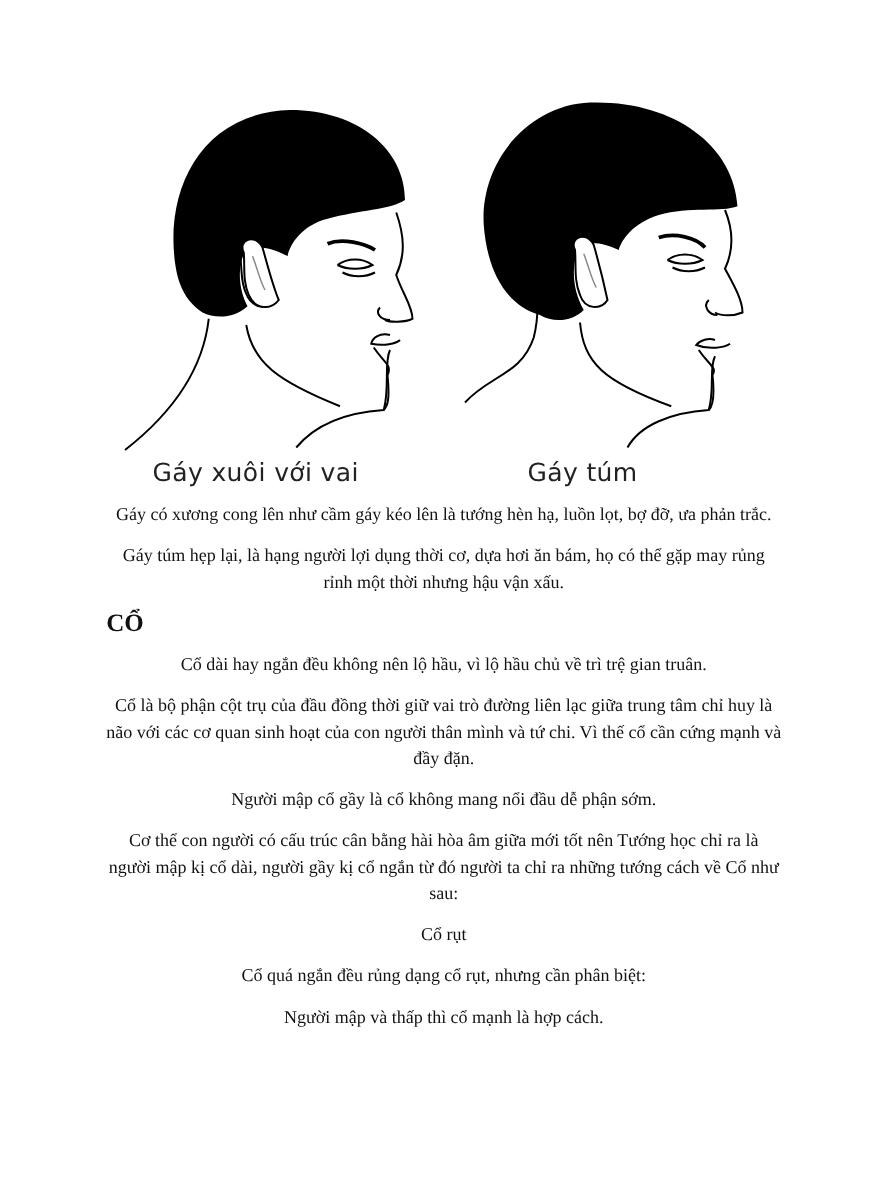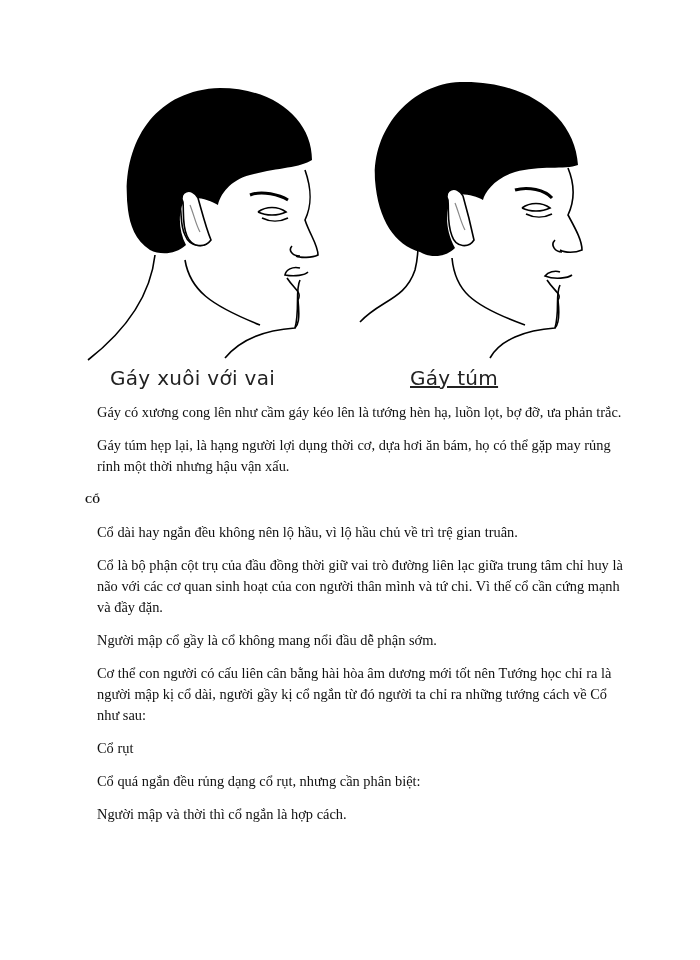"Gáy xuôi với vai" .figure { left: 0 -> 12px }
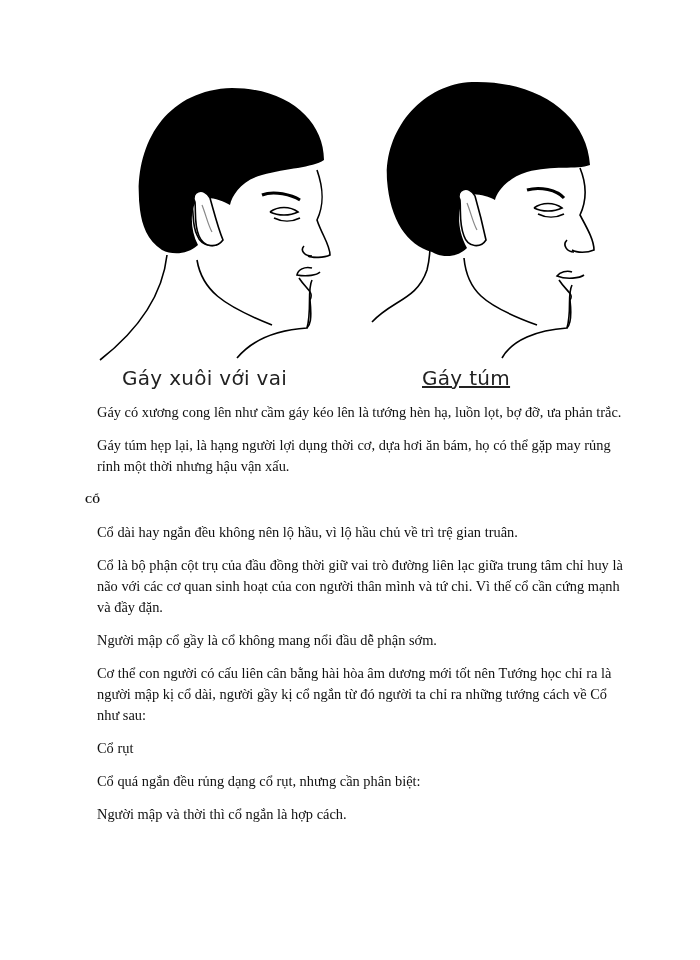"Gáy túm" .cap-right { text-decoration: underline -> none }
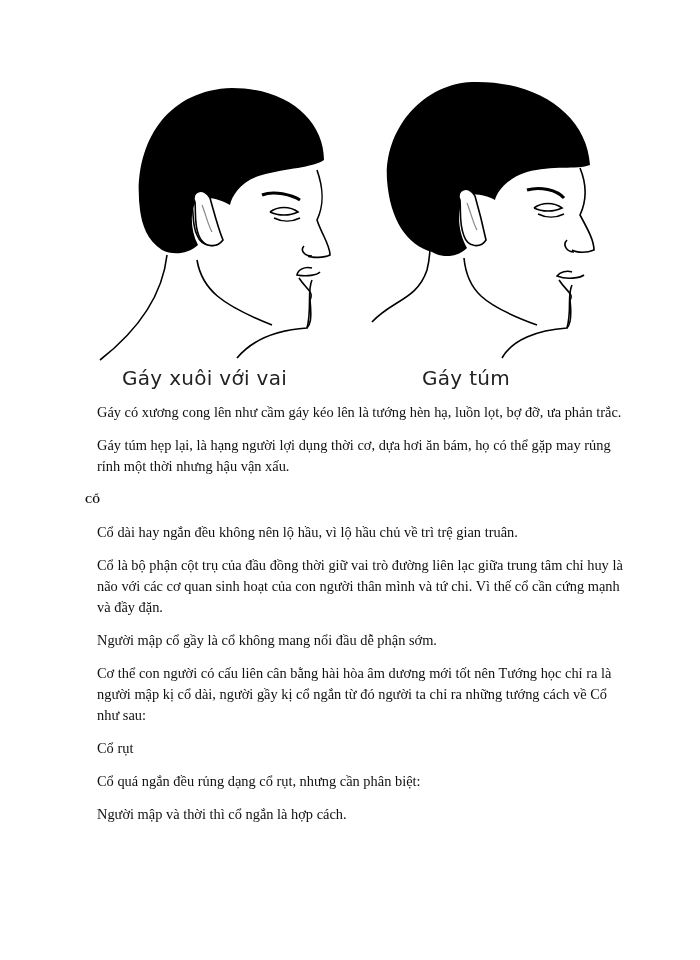"Gáy có xương cong lên" .text p { margin: 0 0 12px 12px -> 0 0 12px 0; text-align: none -> center }
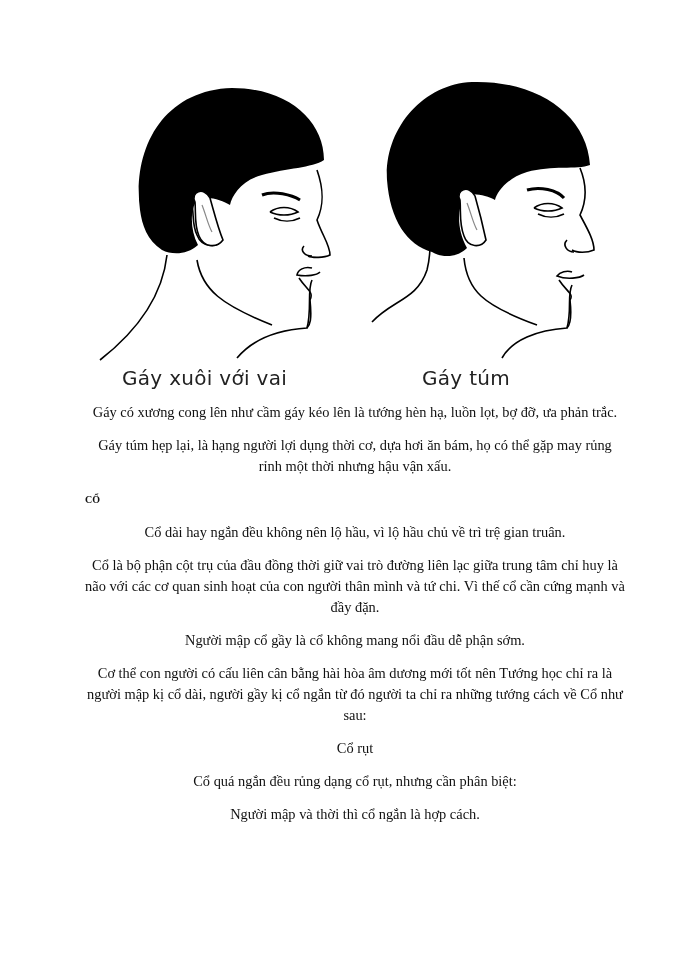"CỔ" .text h2 { font-size: 10px -> 20px }
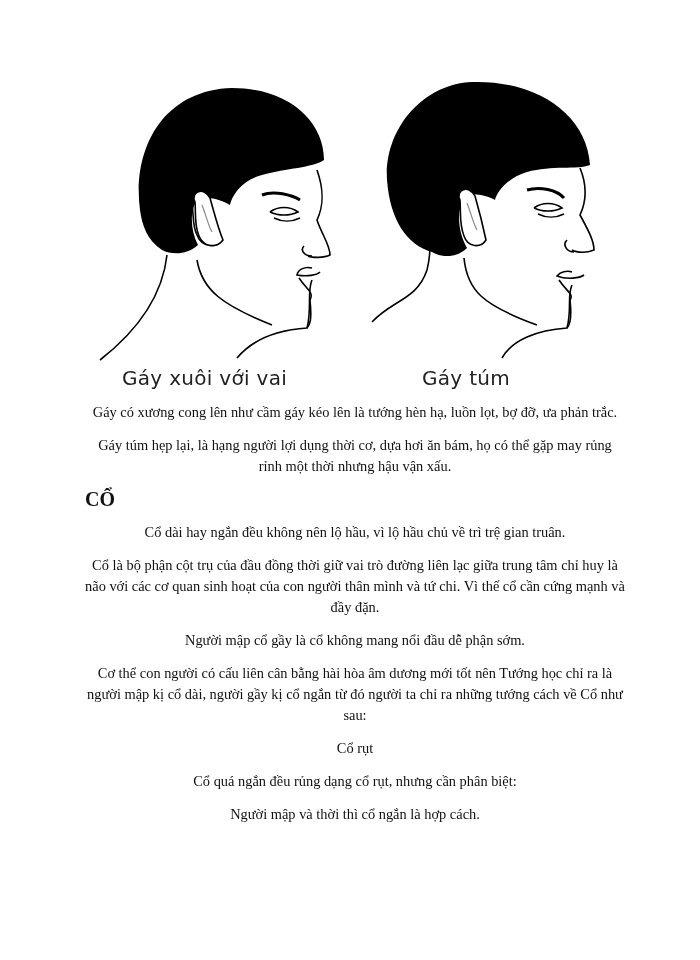"Cơ thể con người có" p { text: liên cân bằng hài hòa âm dương -> trúc cân bằng hài hòa âm giữa }
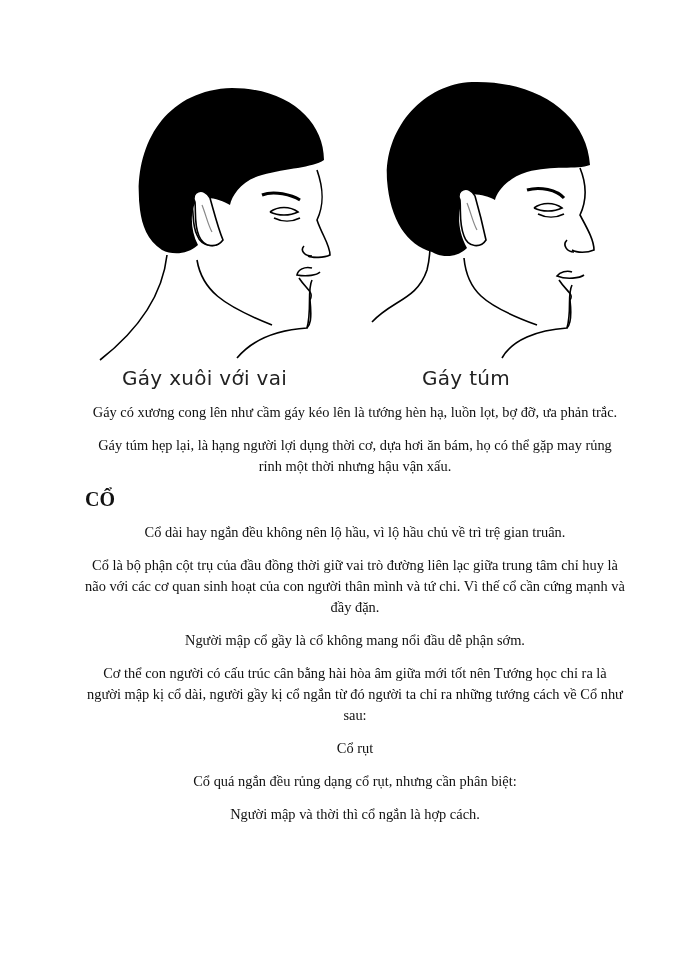"Người mập và thời thì" p { text: thời thì cổ ngắn -> thấp thì cổ mạnh }
